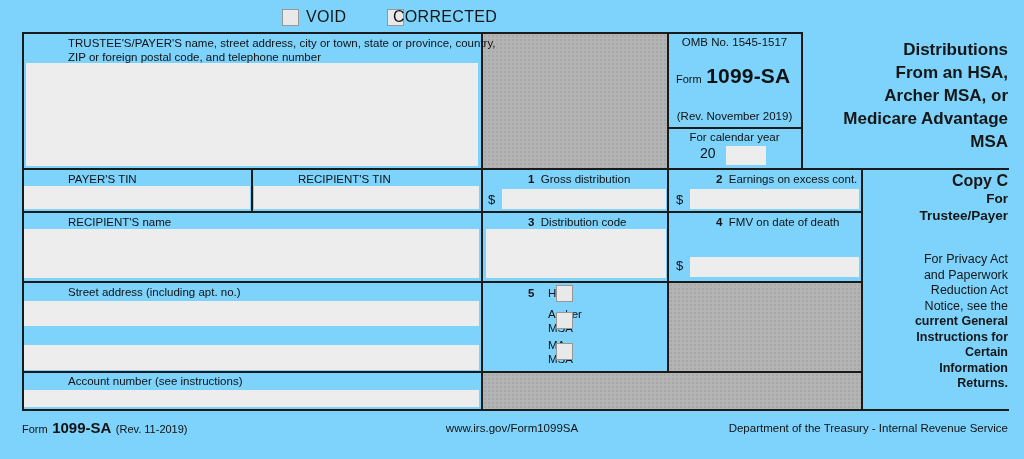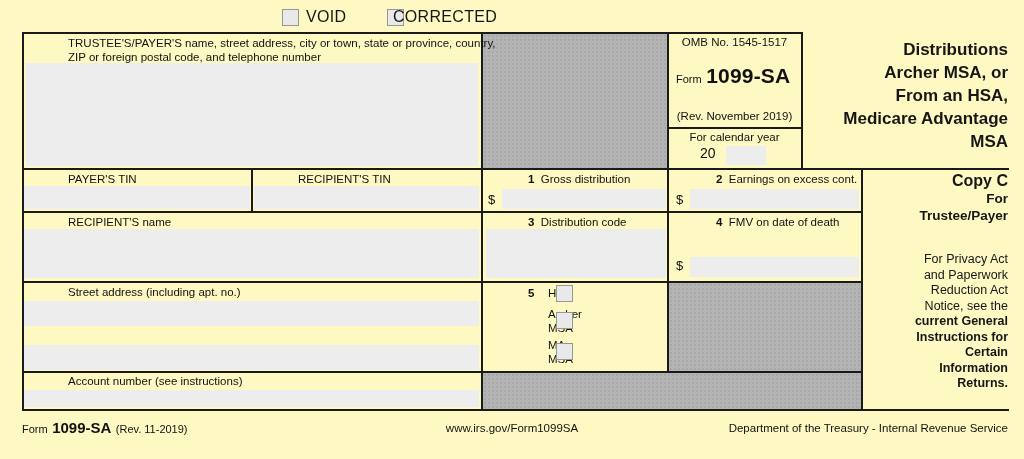"VOID" .form { background: #fef9c3 -> #7dd3fc }
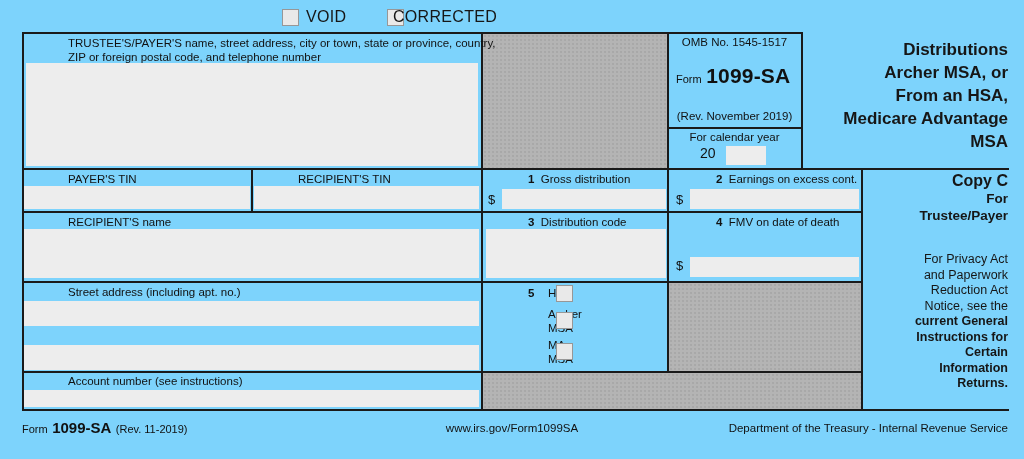"Archer MSA, or" div { order: before "From an HSA," -> after "From an HSA," }
